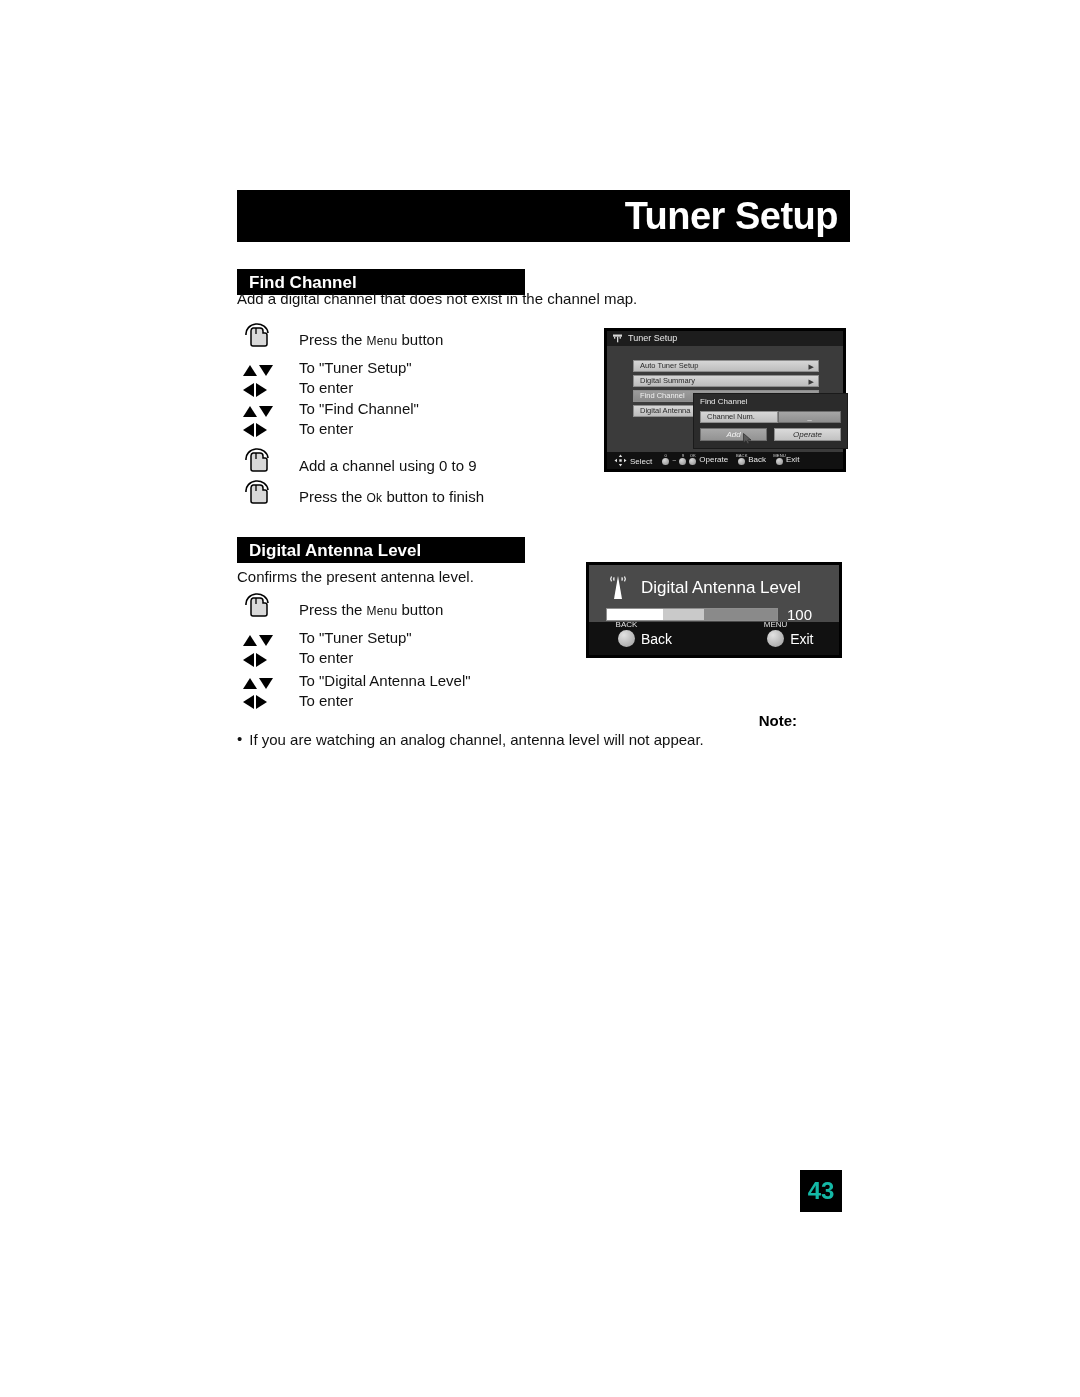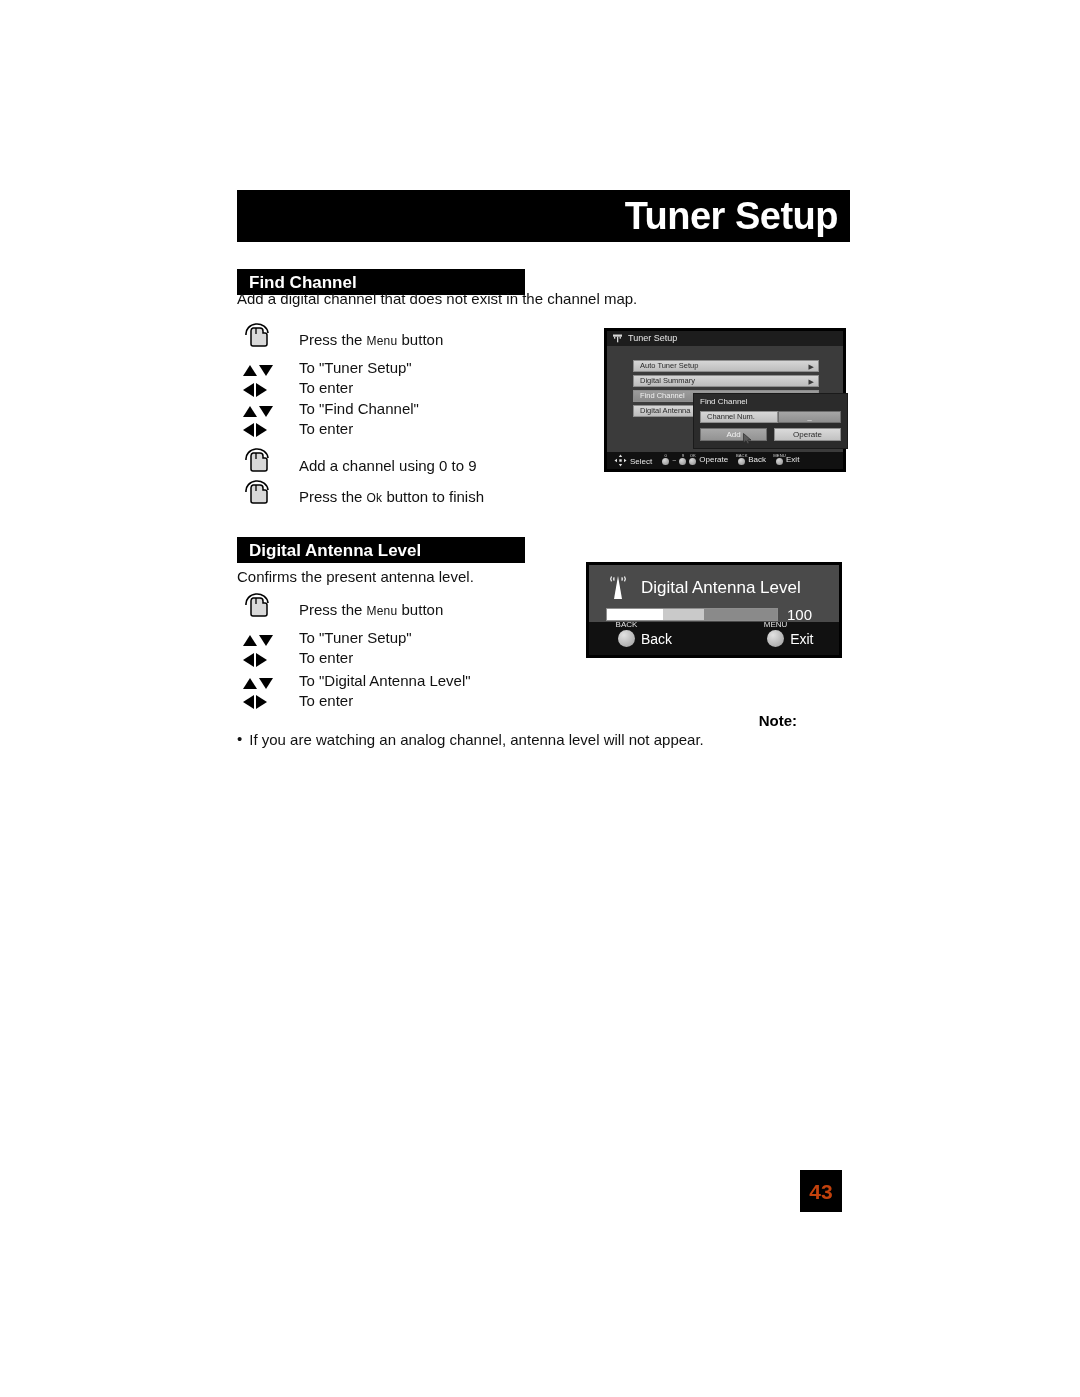"Add" .dlg-btn { font-style: none -> italic }
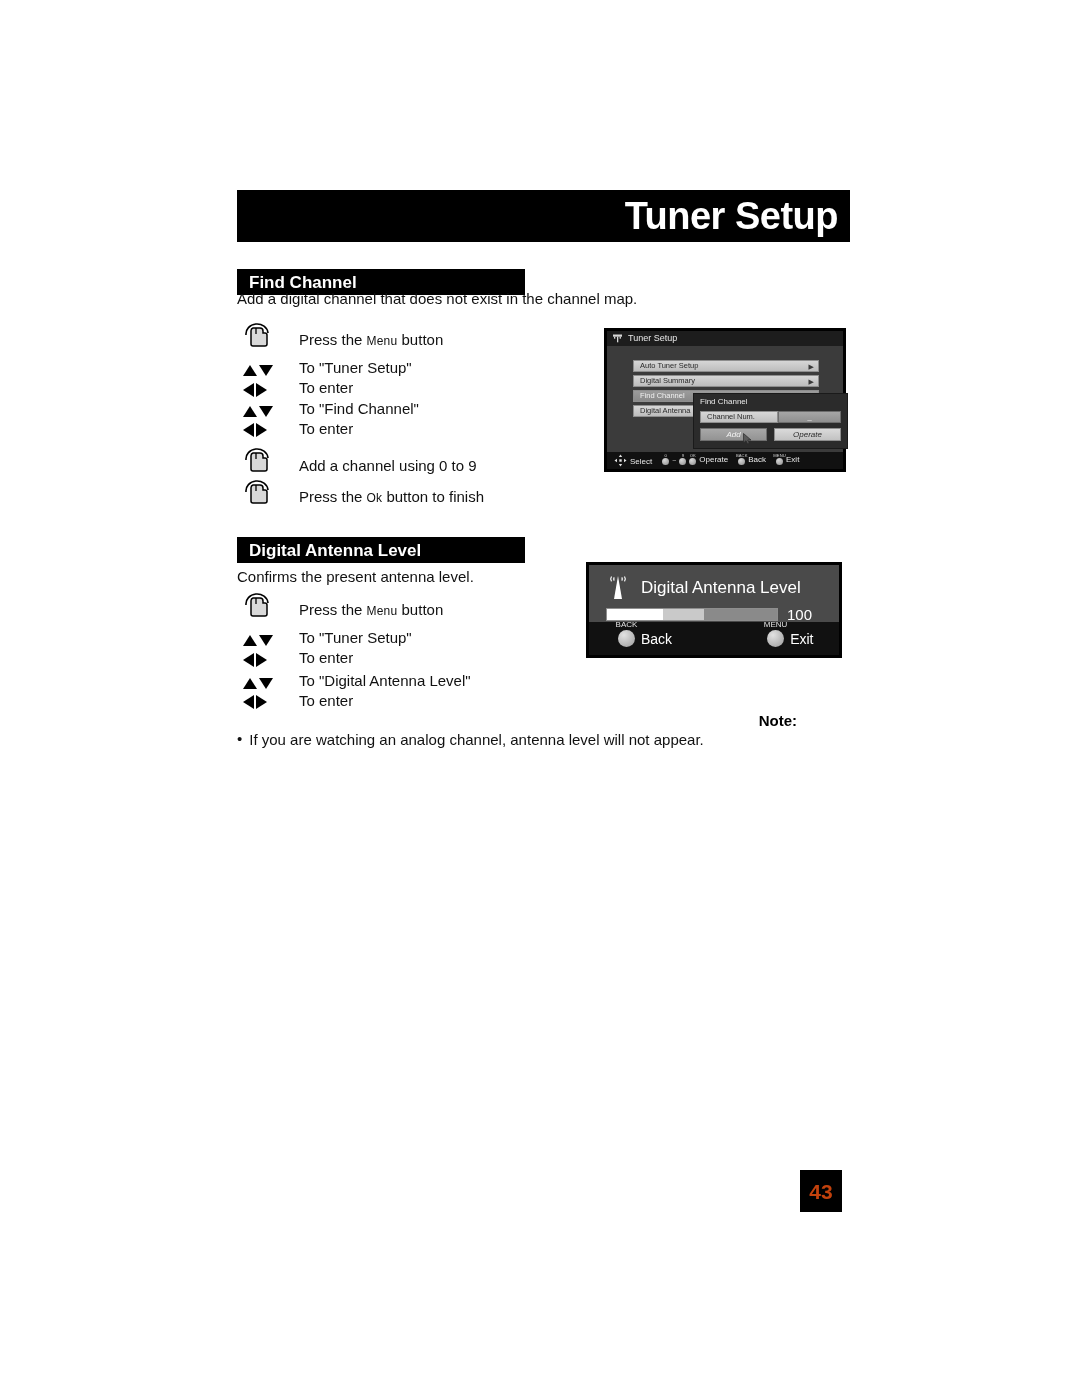"43" .page-number-text { color: #c2410c -> #14b8a6; font-size: 21px -> 24px }
